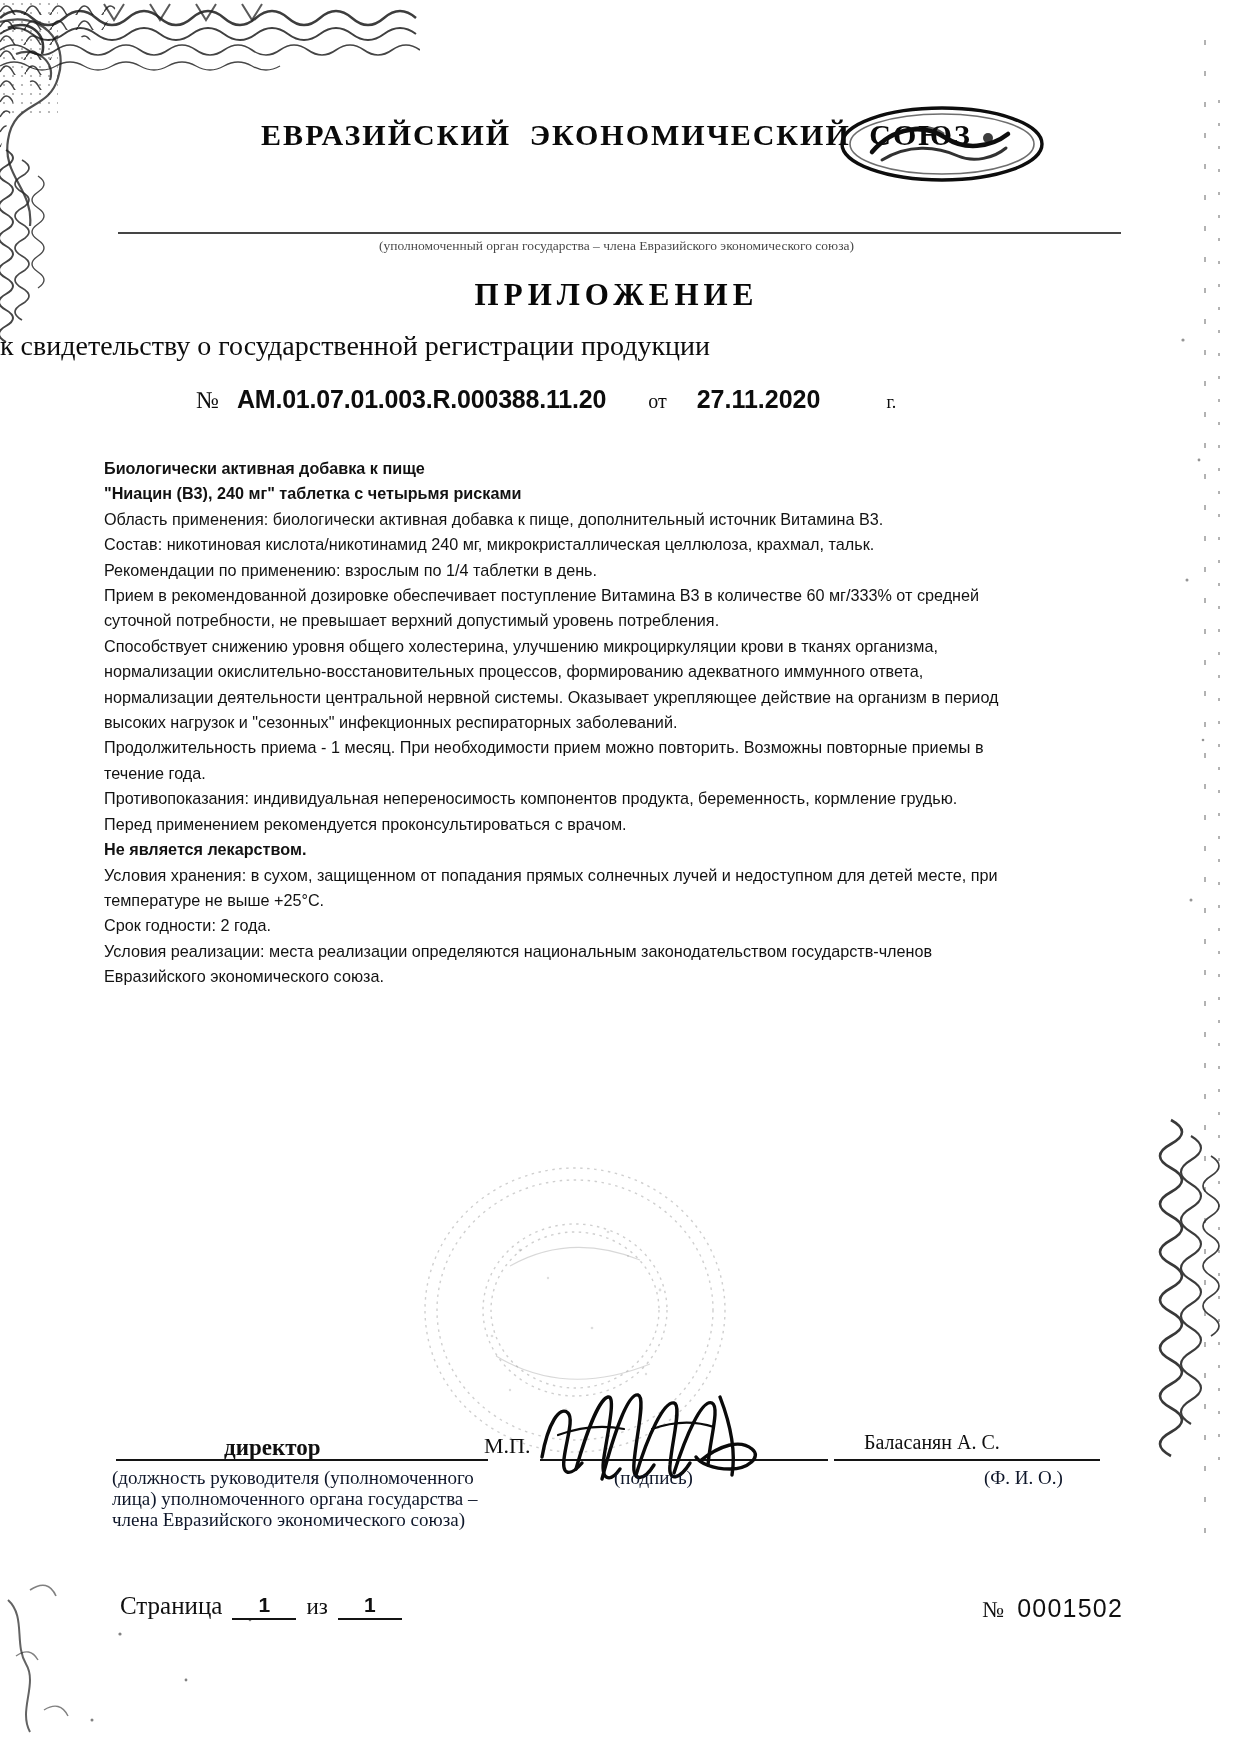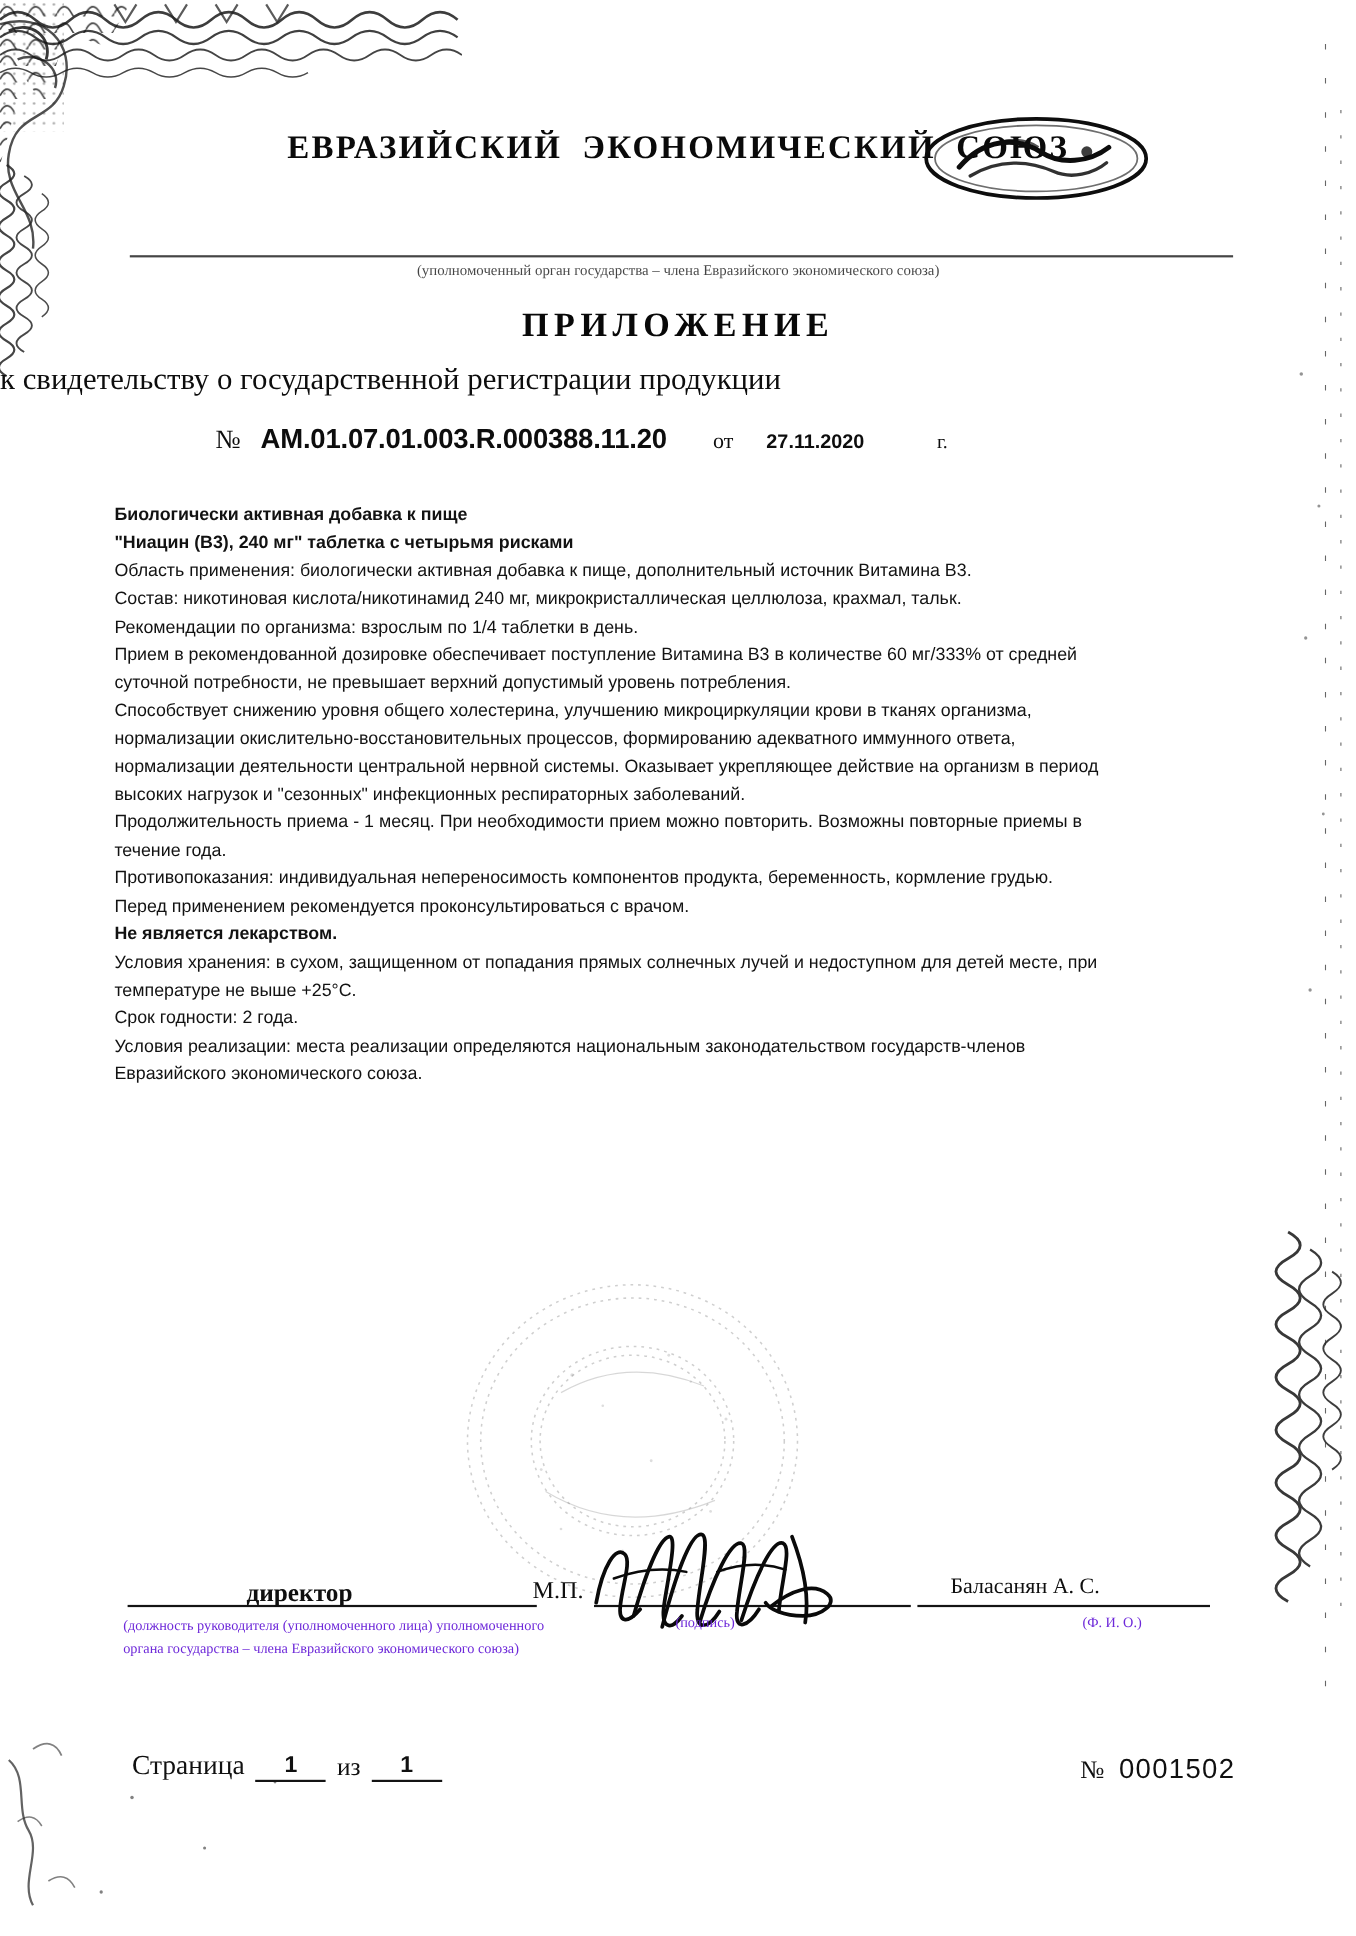"27.11.2020" .reg-date { font-size: 18px -> 25px }
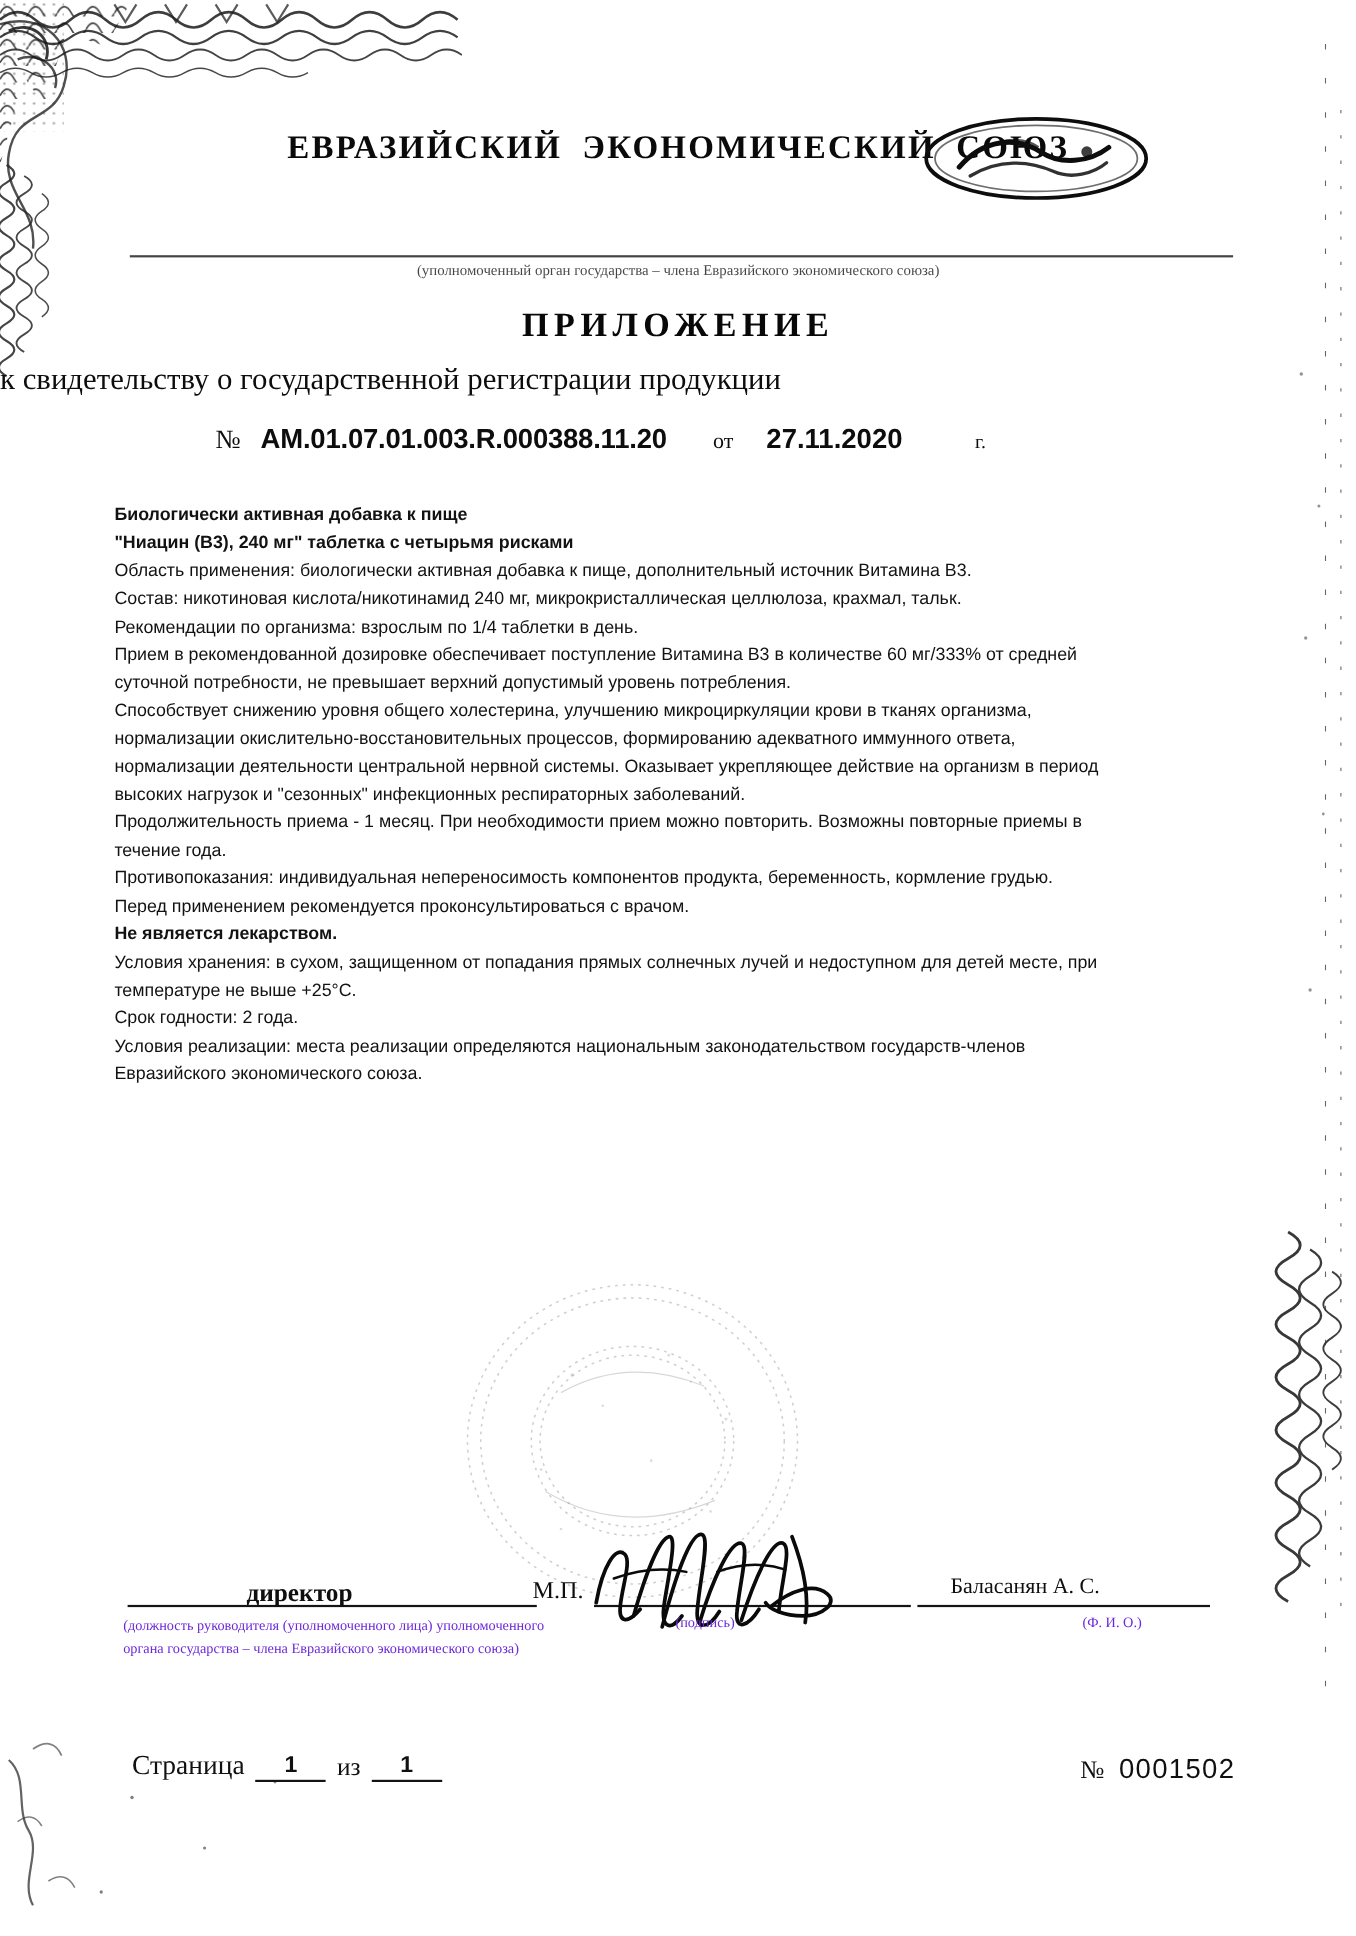"Рекомендации по организма" span.lbl { text: организма -> применению }
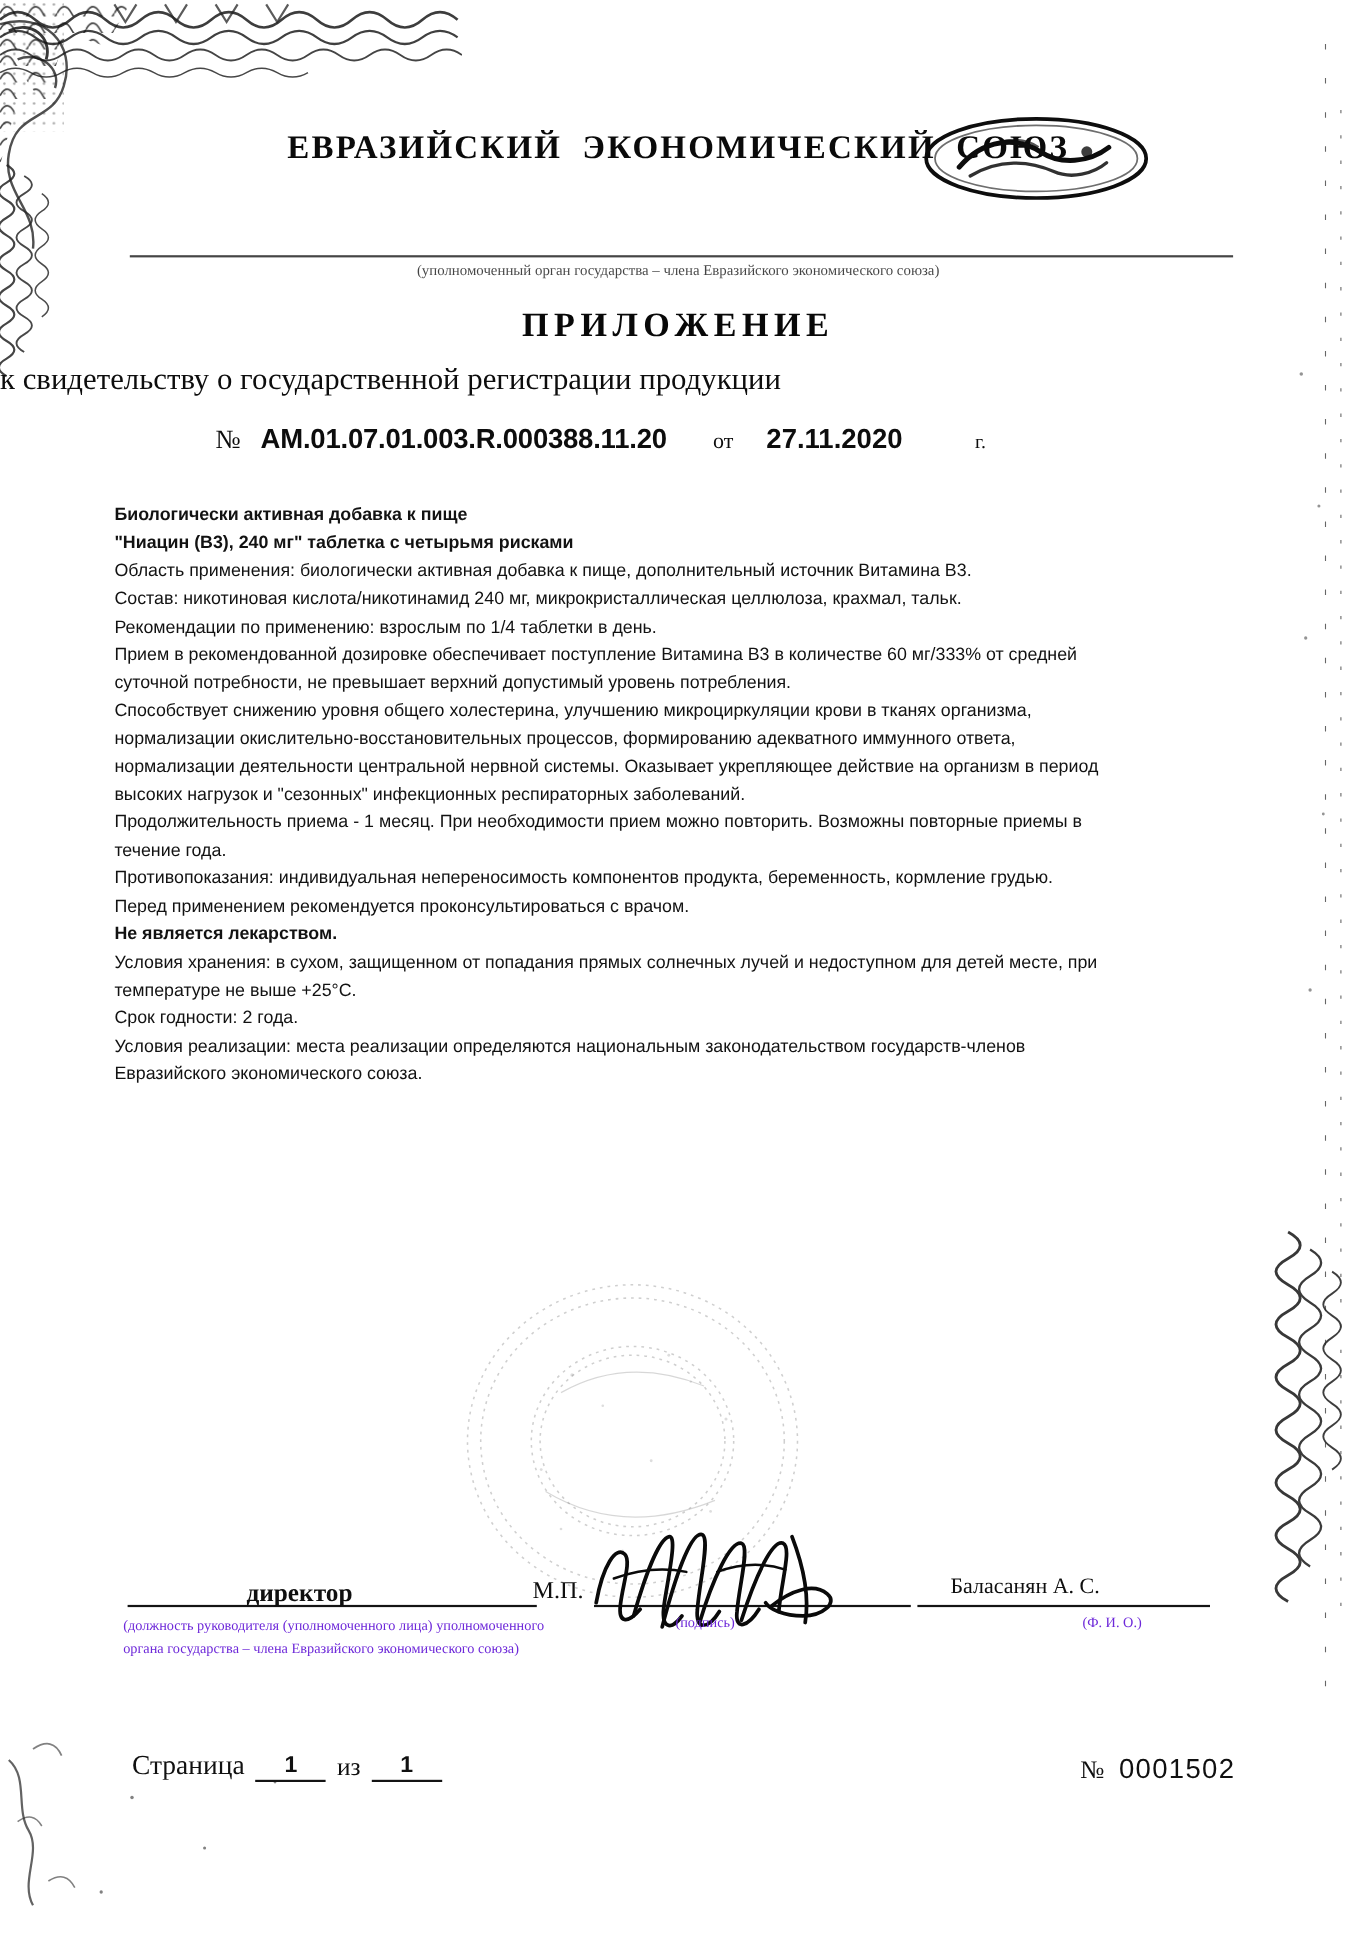"(должность руководителя (уполномоченного" .sig-cap { color: #6d28d9 -> #0f172a; font-size: 13px -> 19px }
